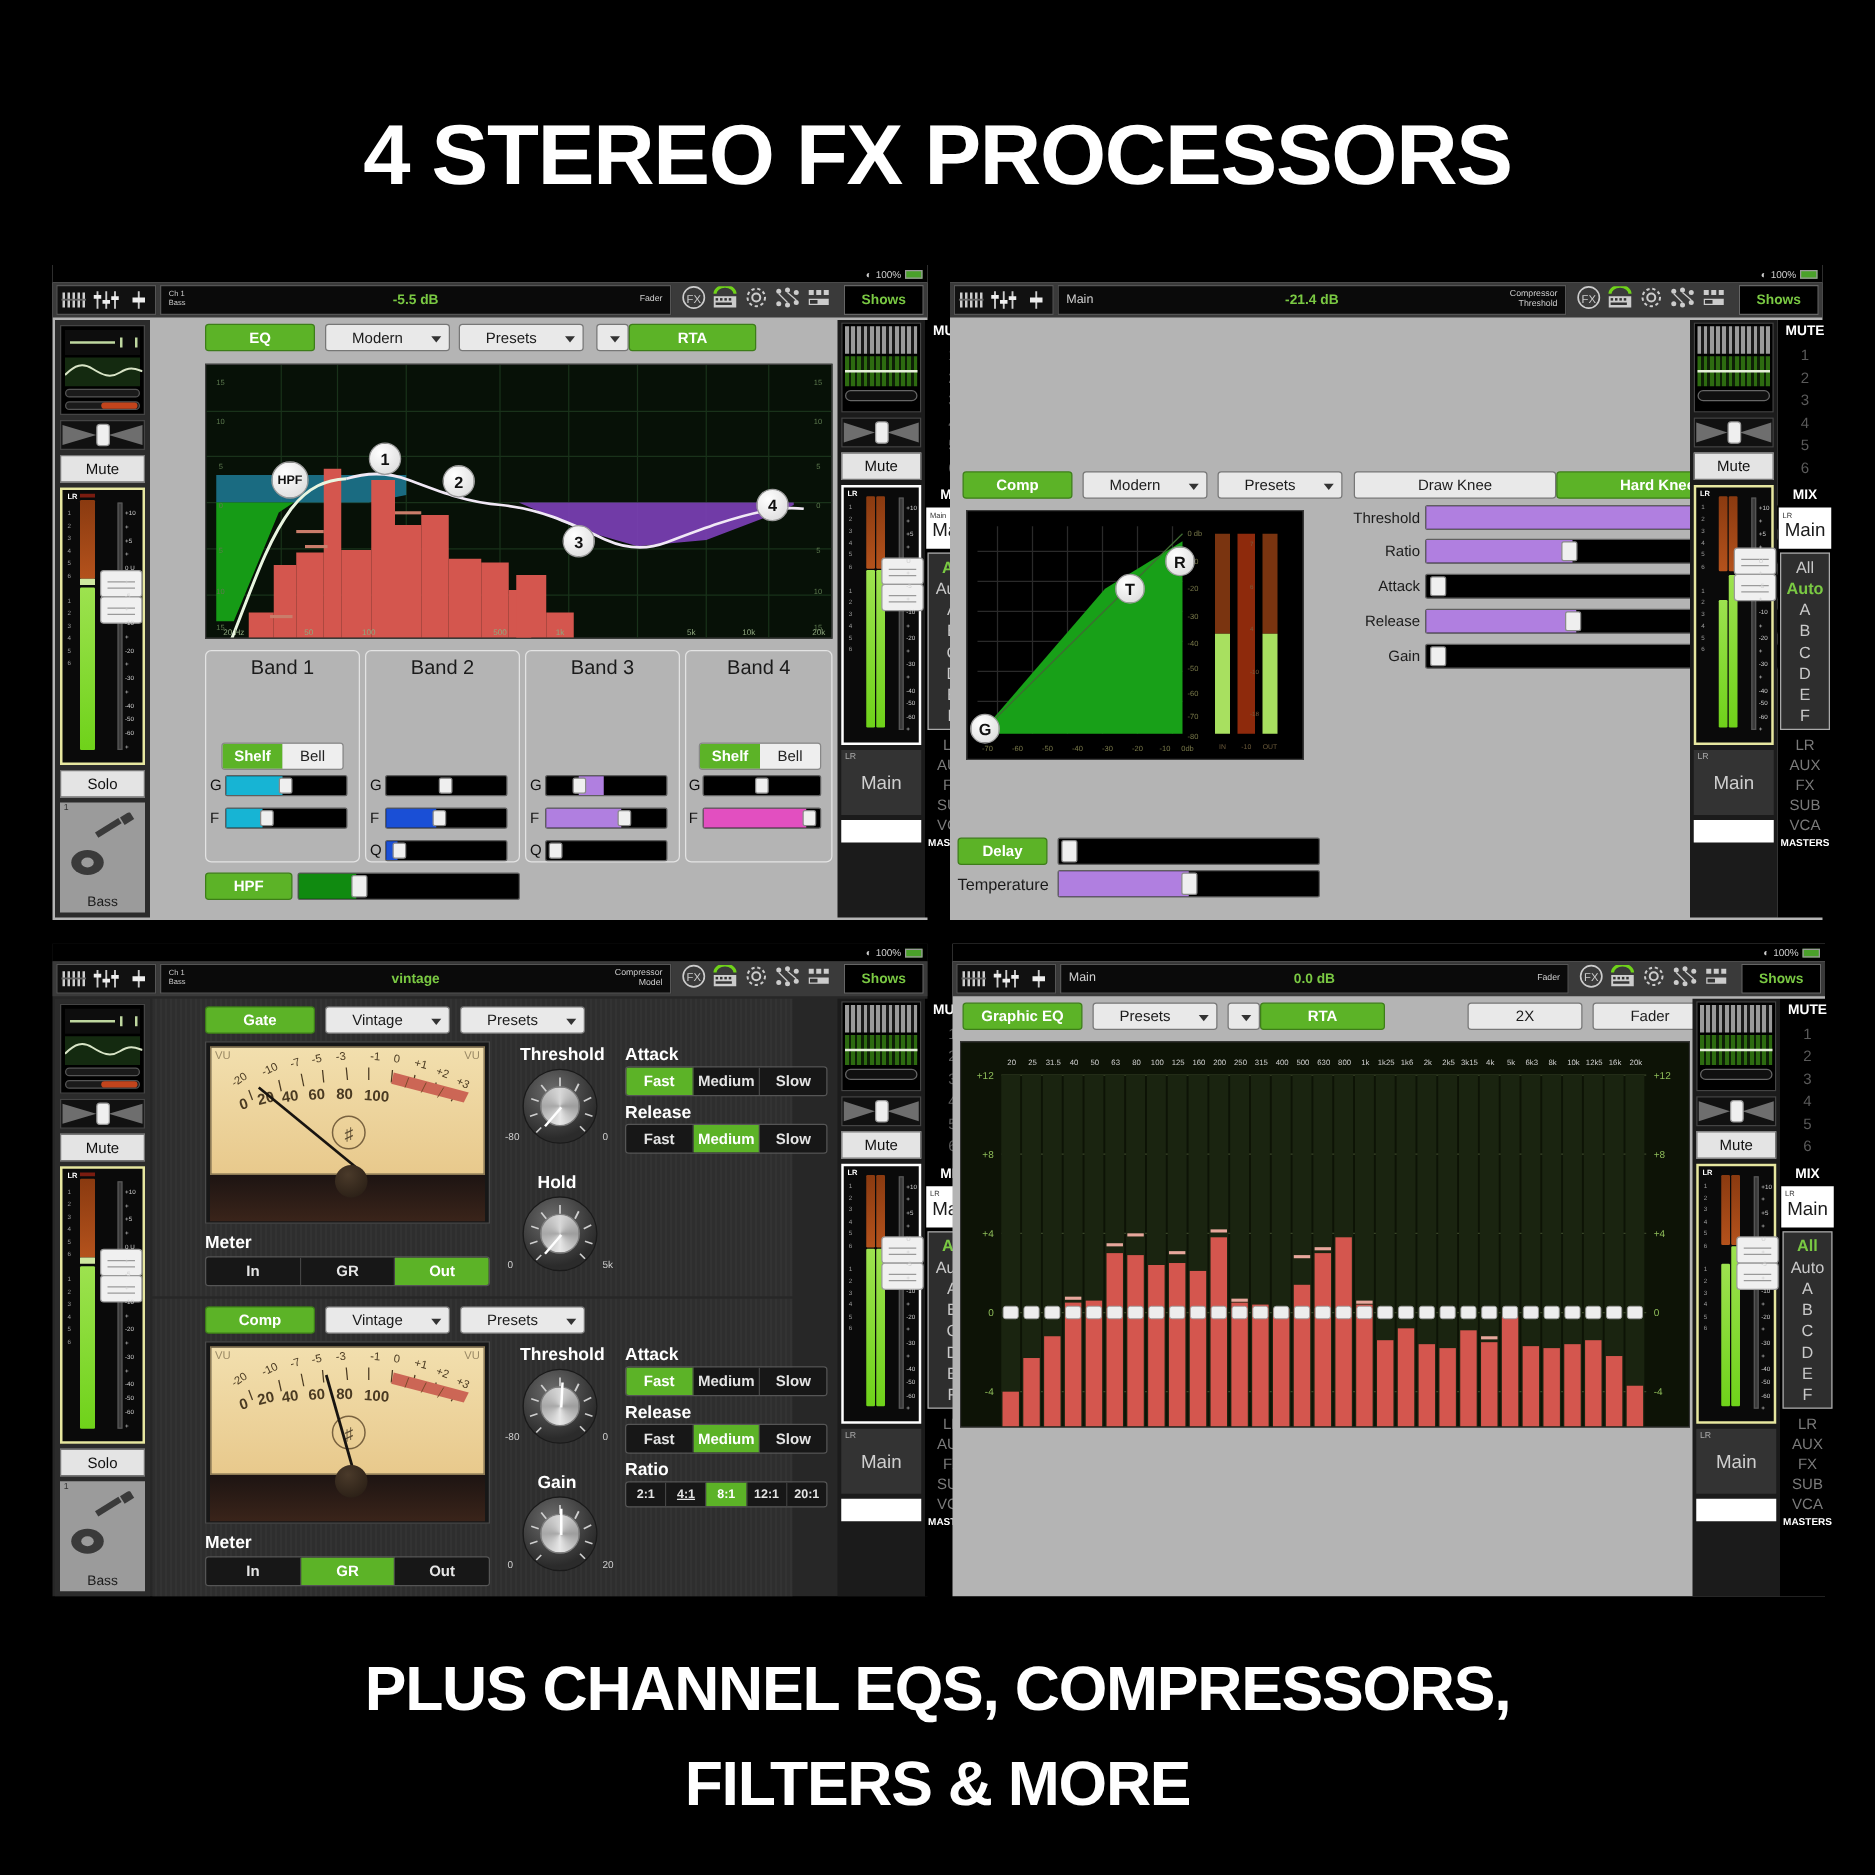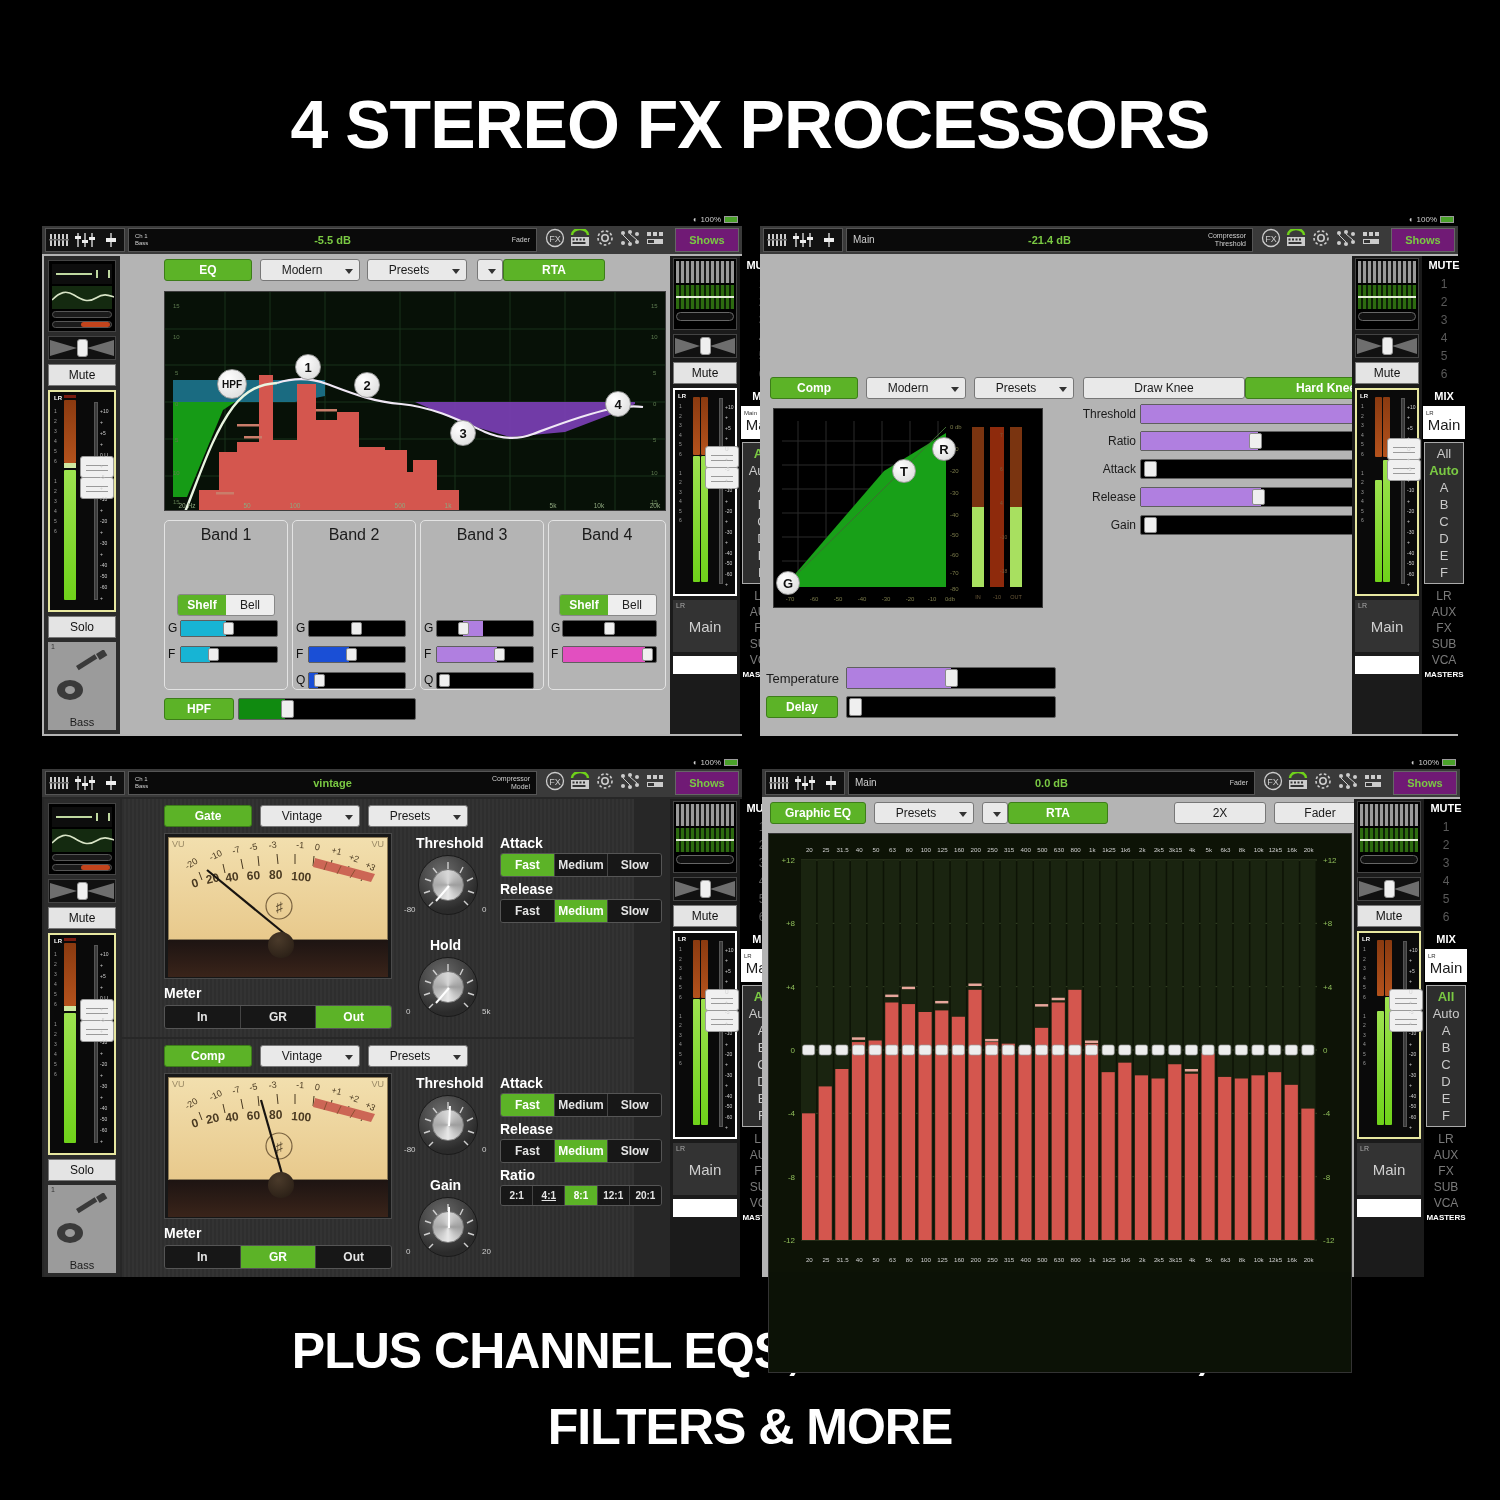"Shows" .shows { background: #701a75 -> #000000 }
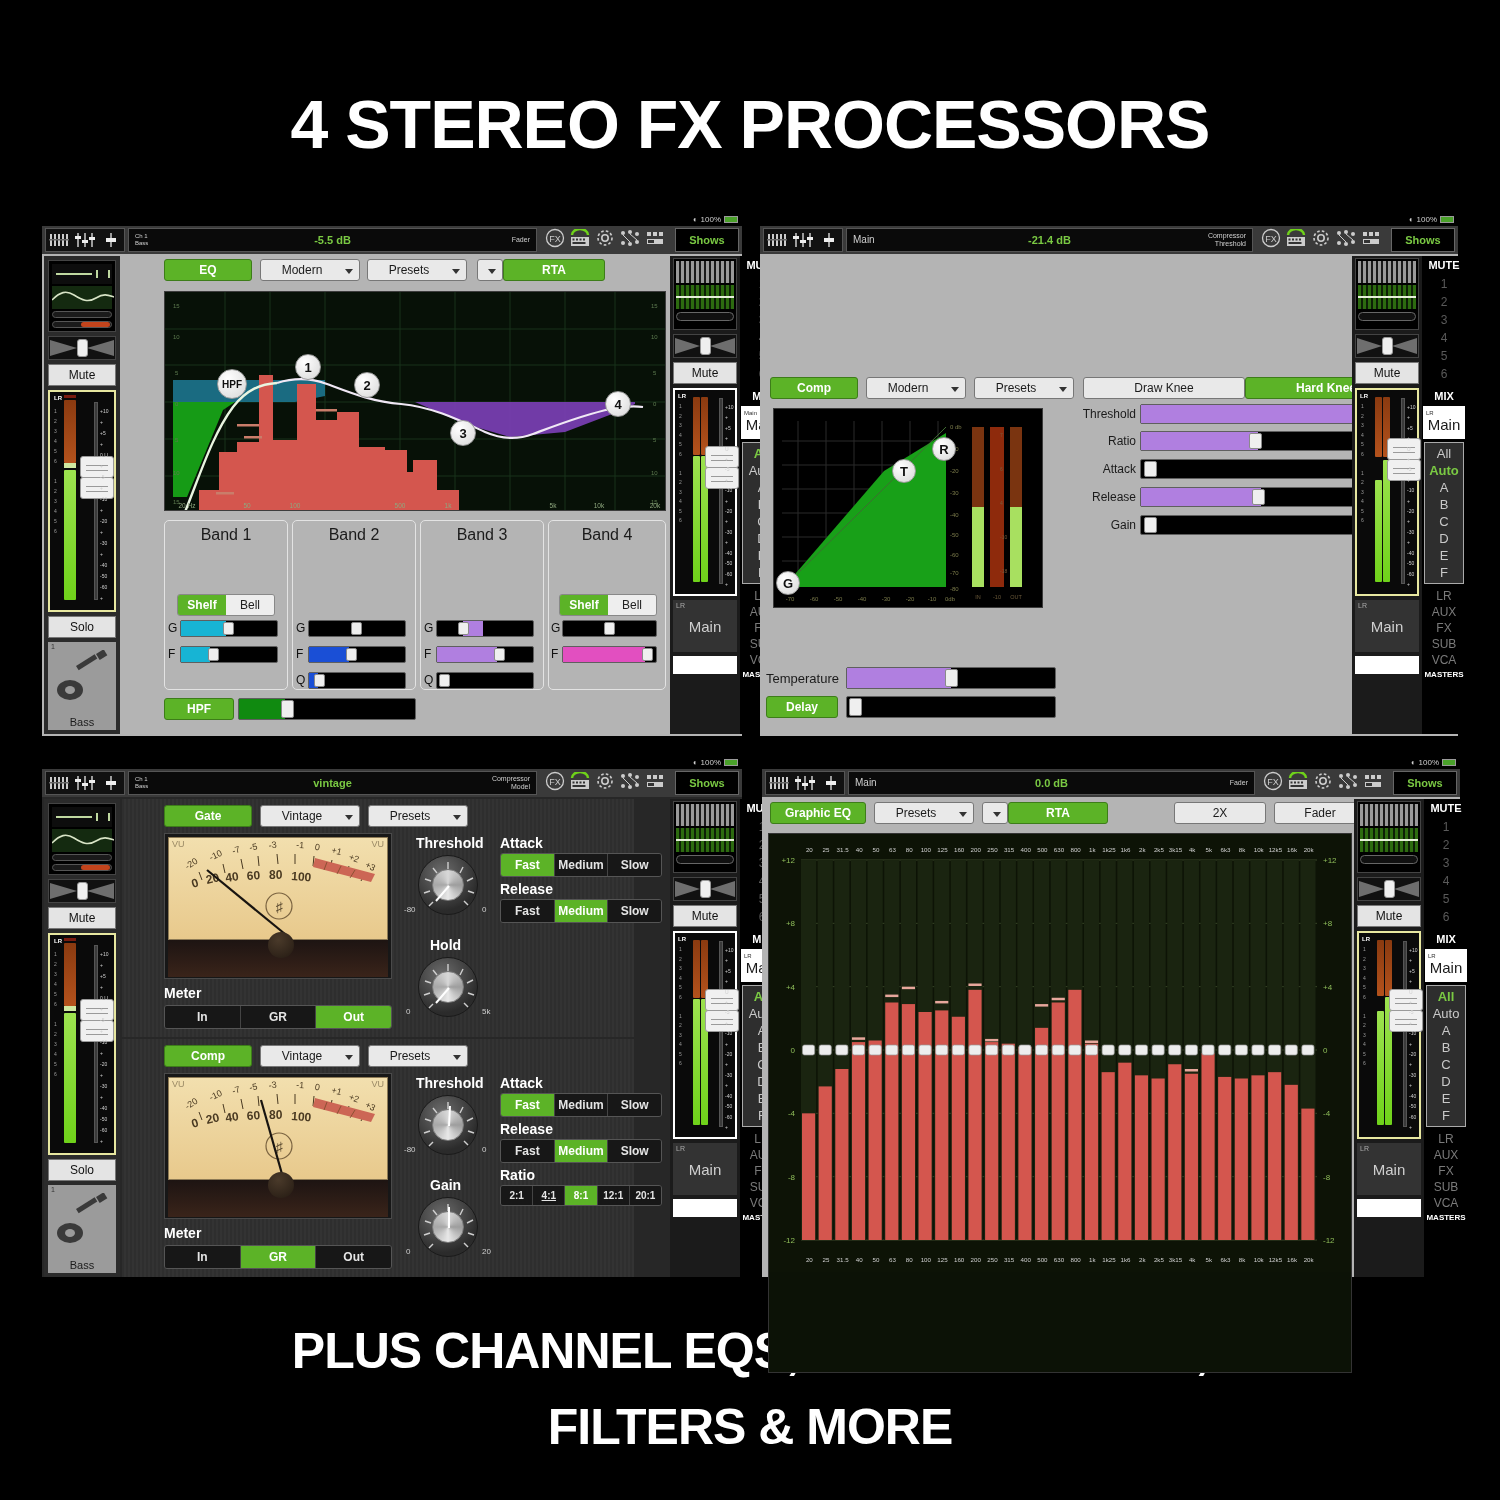"Temperature" div { order: before "Delay" -> after "Delay" }
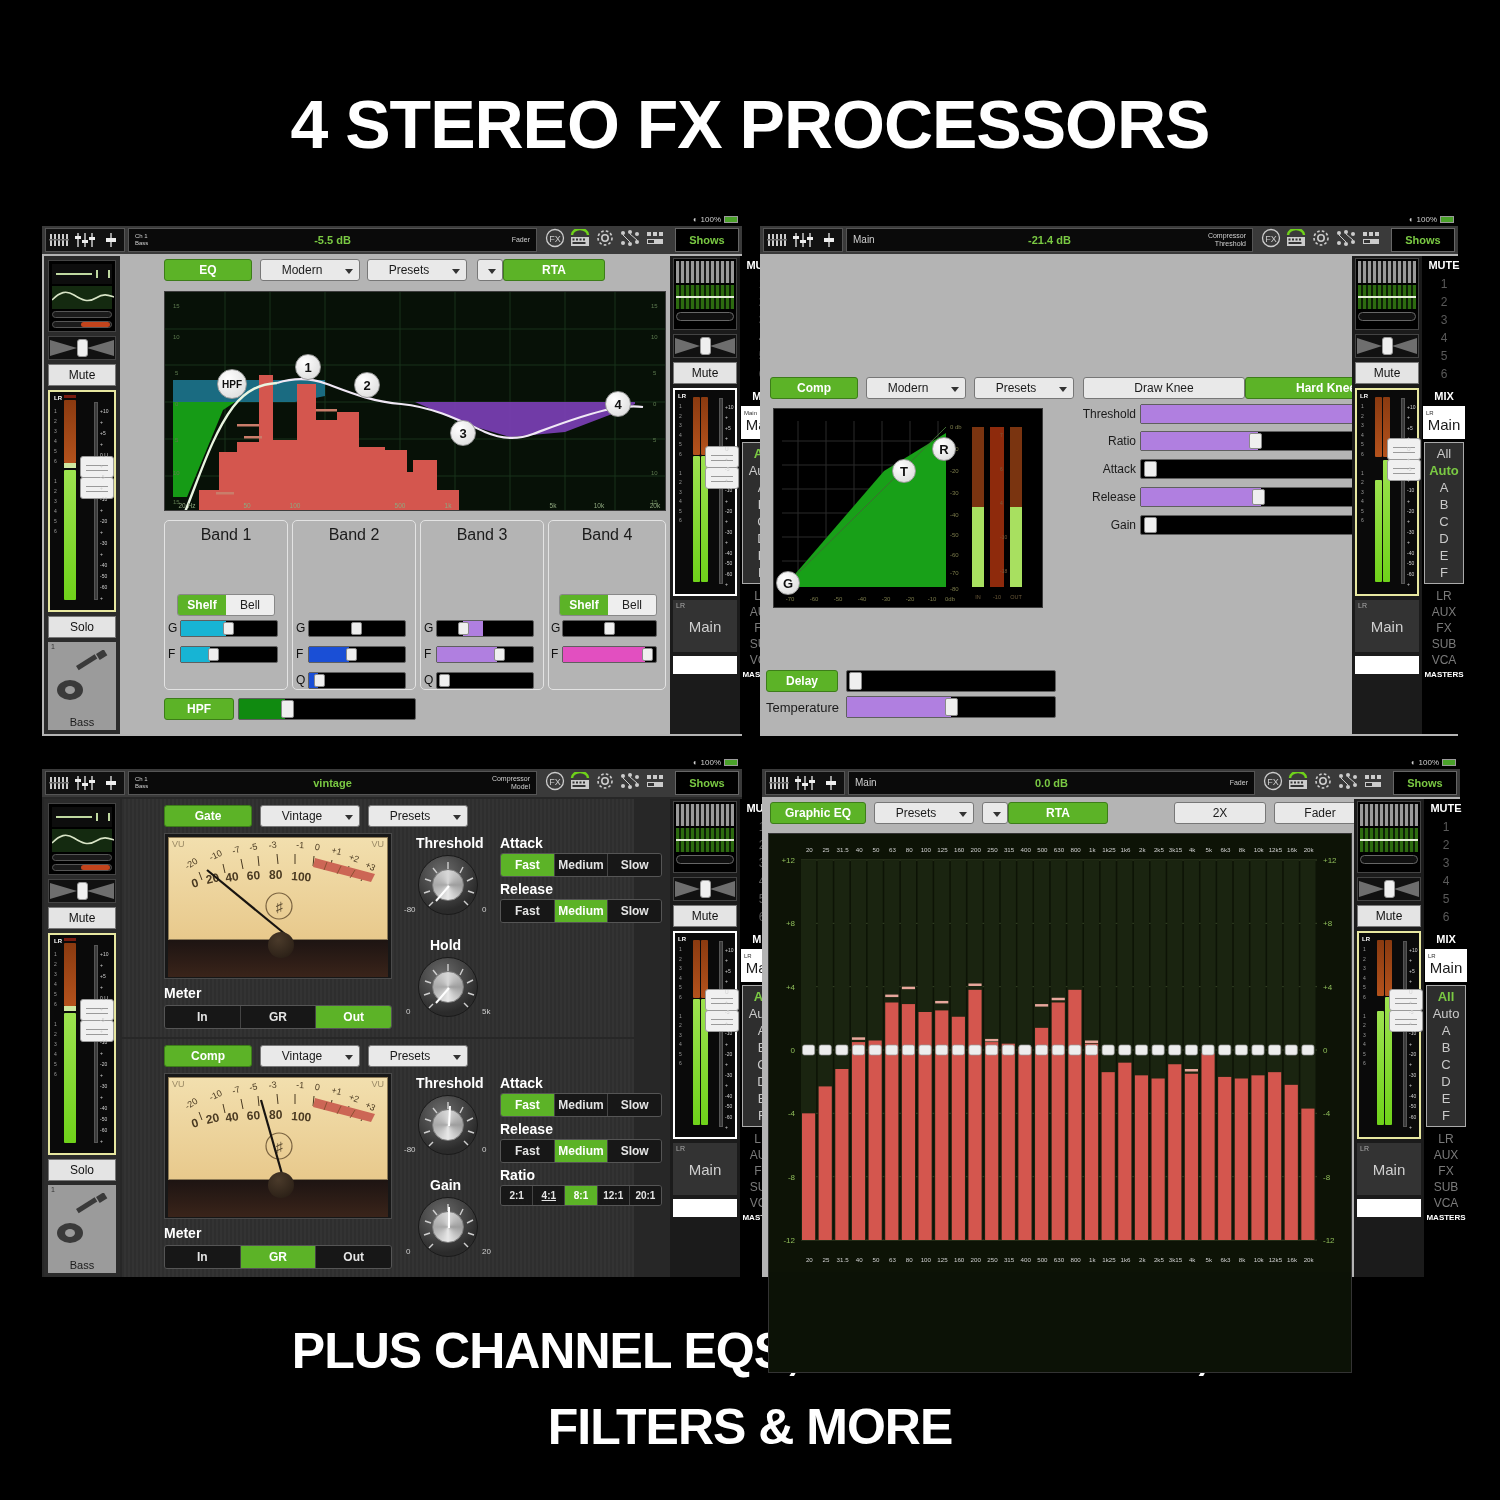"+12" div.geq { height: 540px -> 309px }
